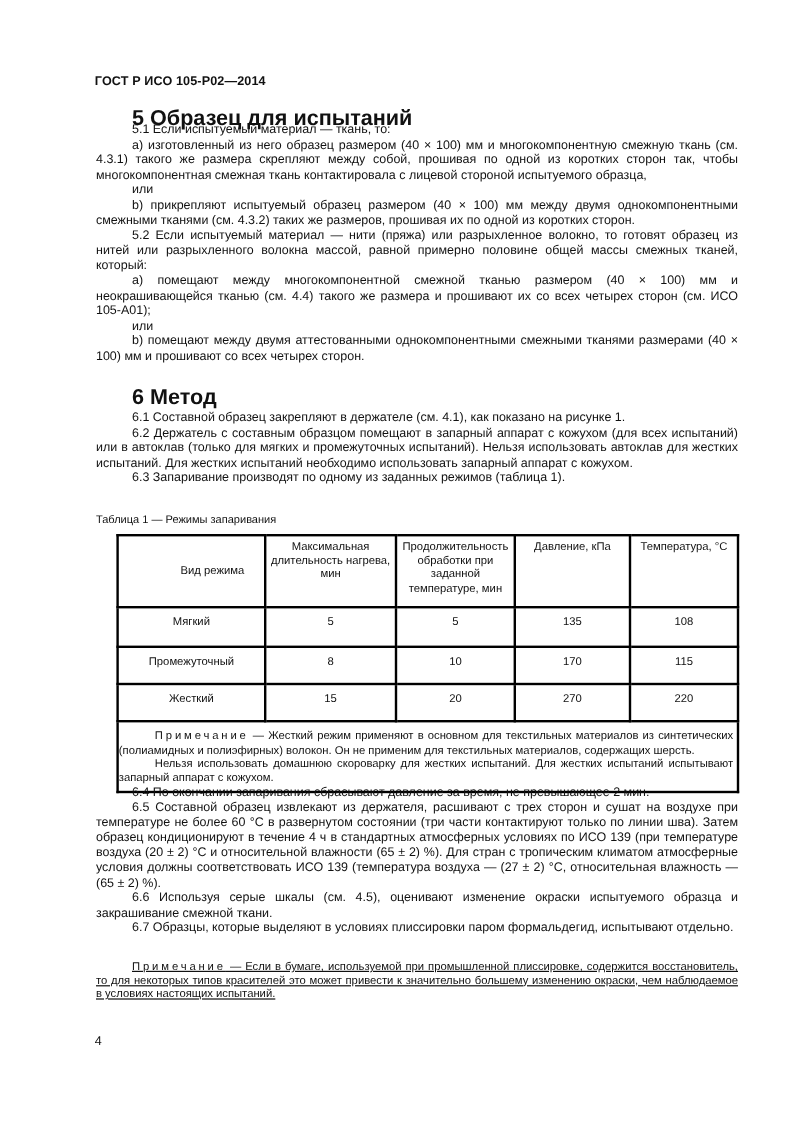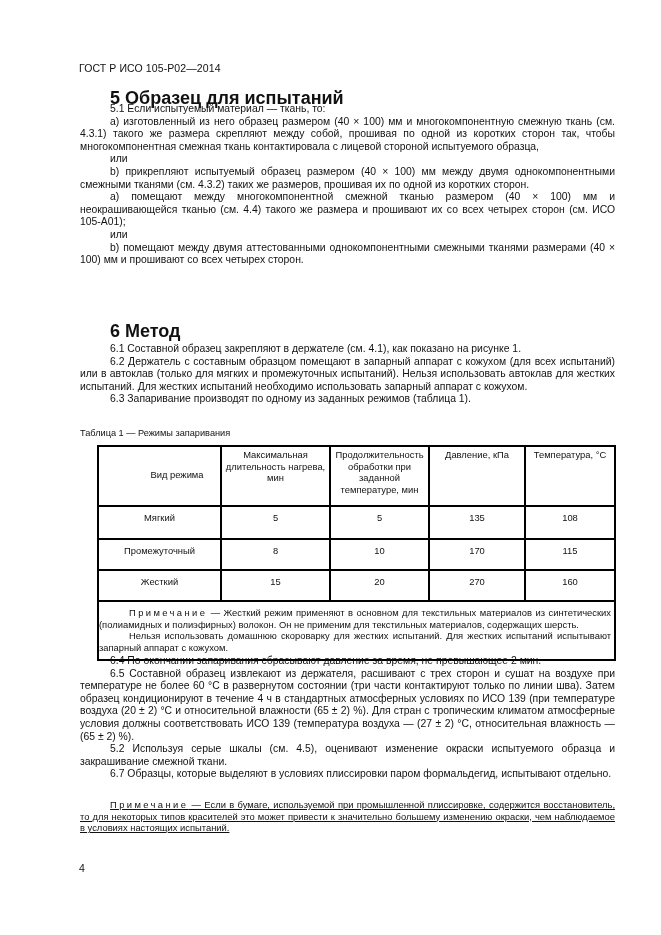"ГОСТ Р ИСО 105-Р02—2014" .header { font-weight: normal -> bold }
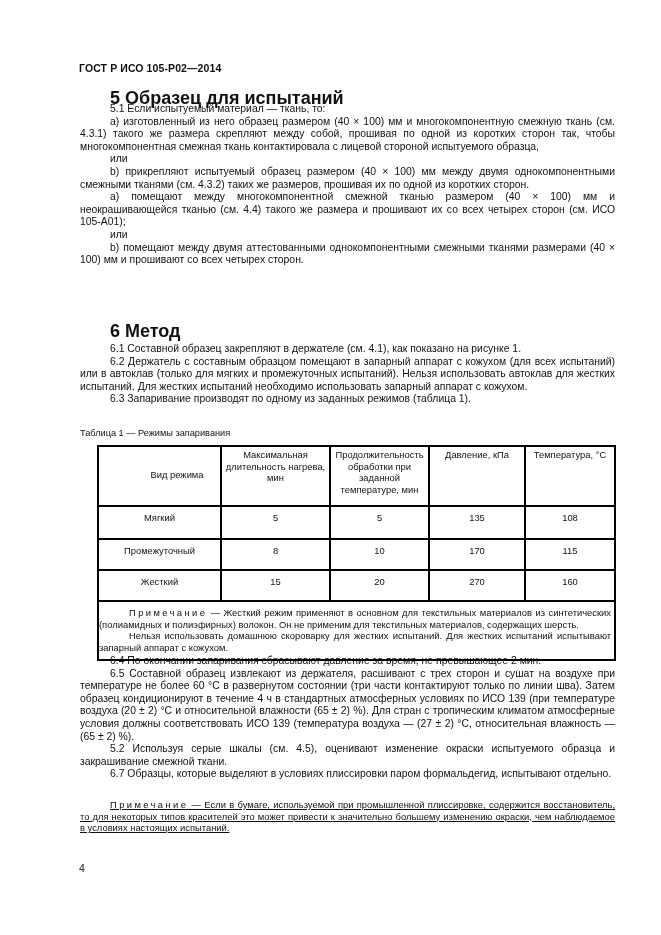"5.2 Если испытуемый материал —" p.ind { html: none -> <p>5.2 Если испытуемый материал — нити (пряжа) или разрыхленное волокно, то готовят образец из нитей или разрыхленного волокна массой, равной примерно половине общей массы смежных тканей, который:</p> }
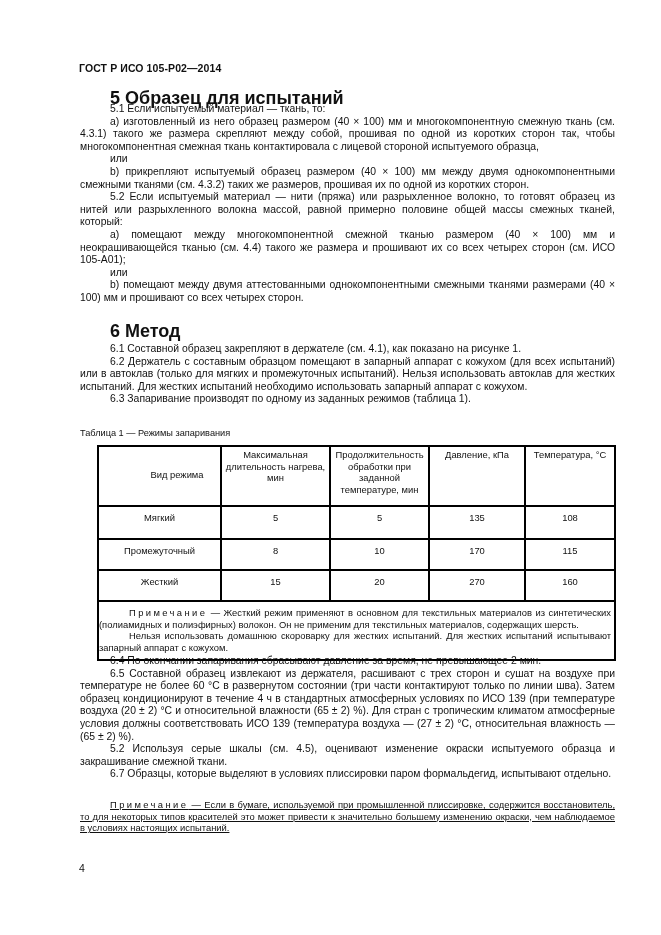"160" td { text: 160 -> 220 }
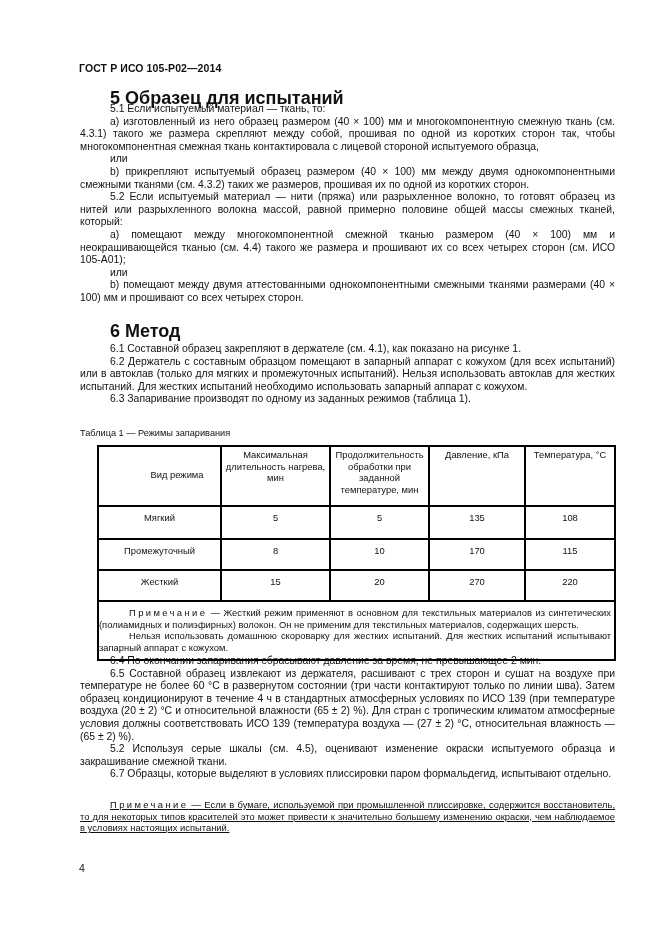"5.2 Используя серые шкалы (см." p.ind { text: 5.2 -> 6.6 }
